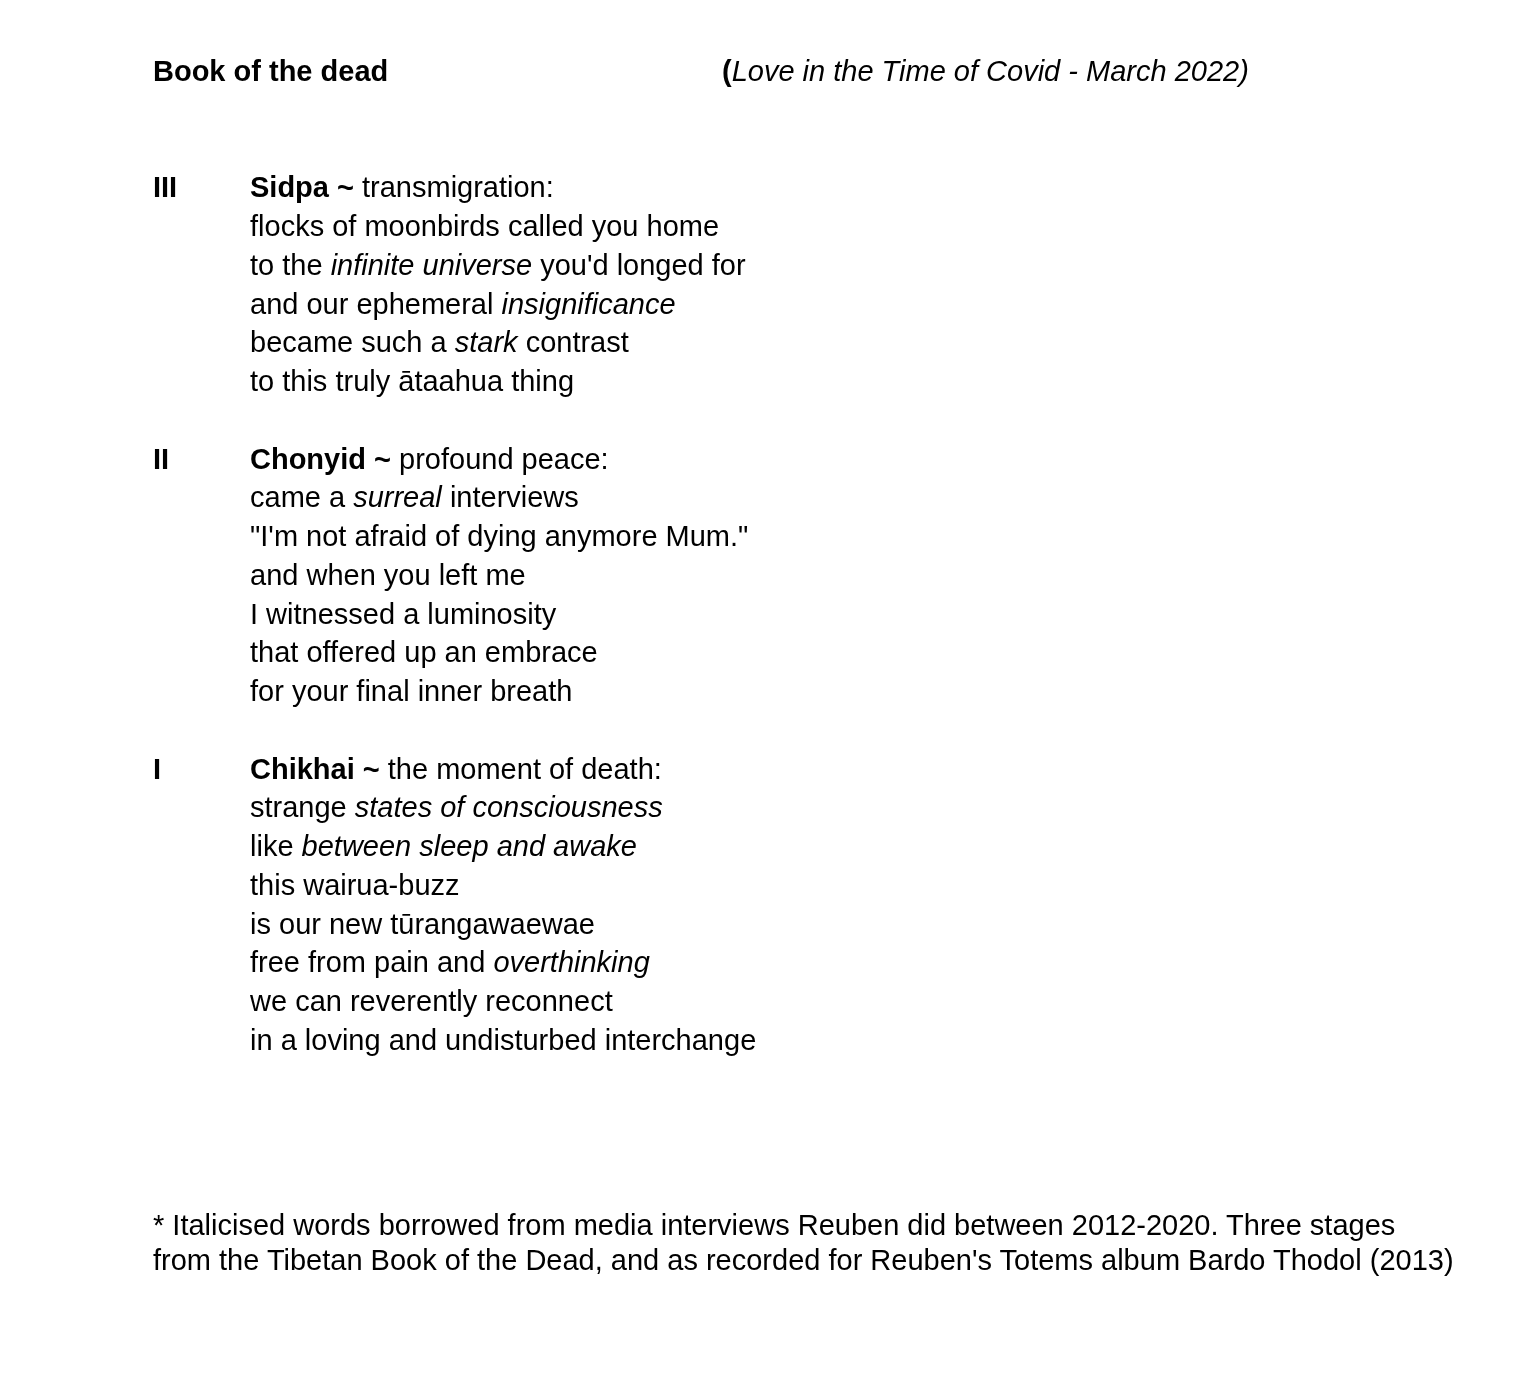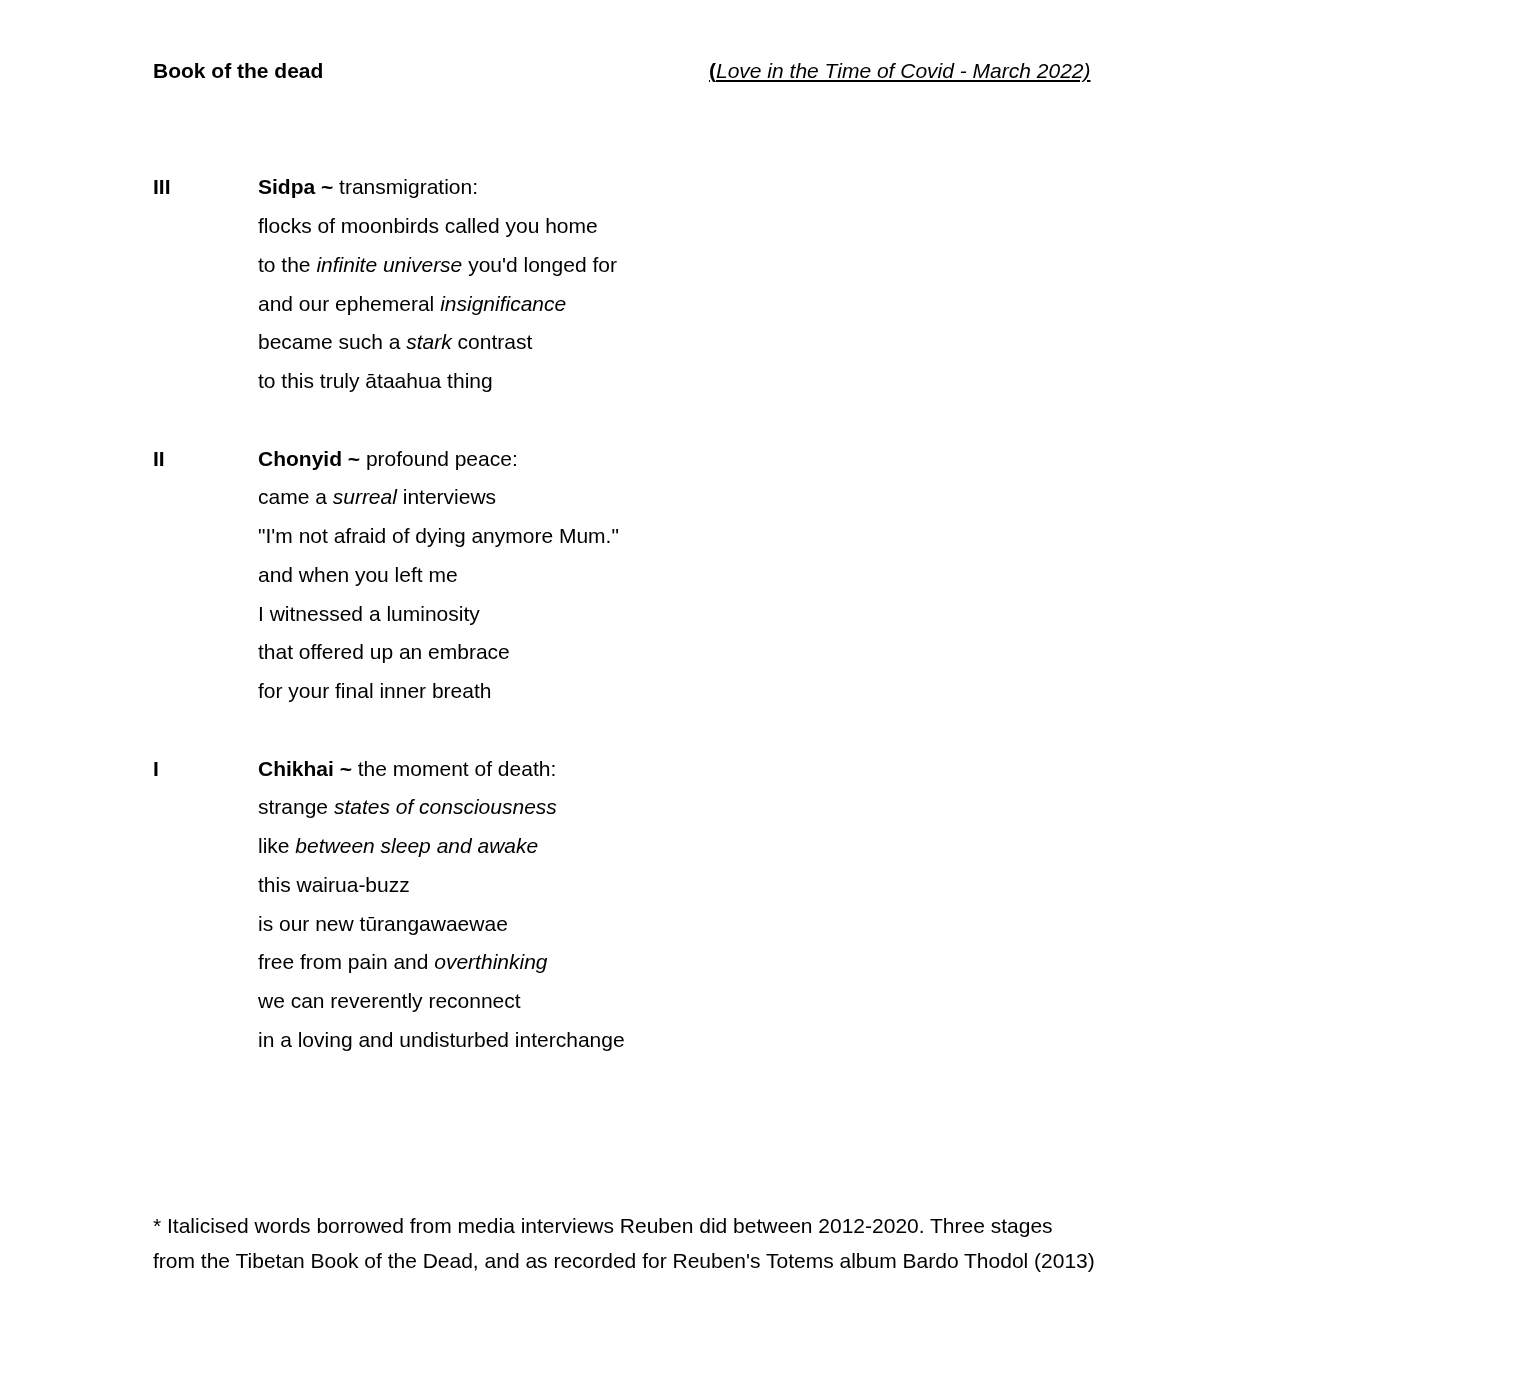"Book of the dead" .page { font-size: 21px -> 29px }
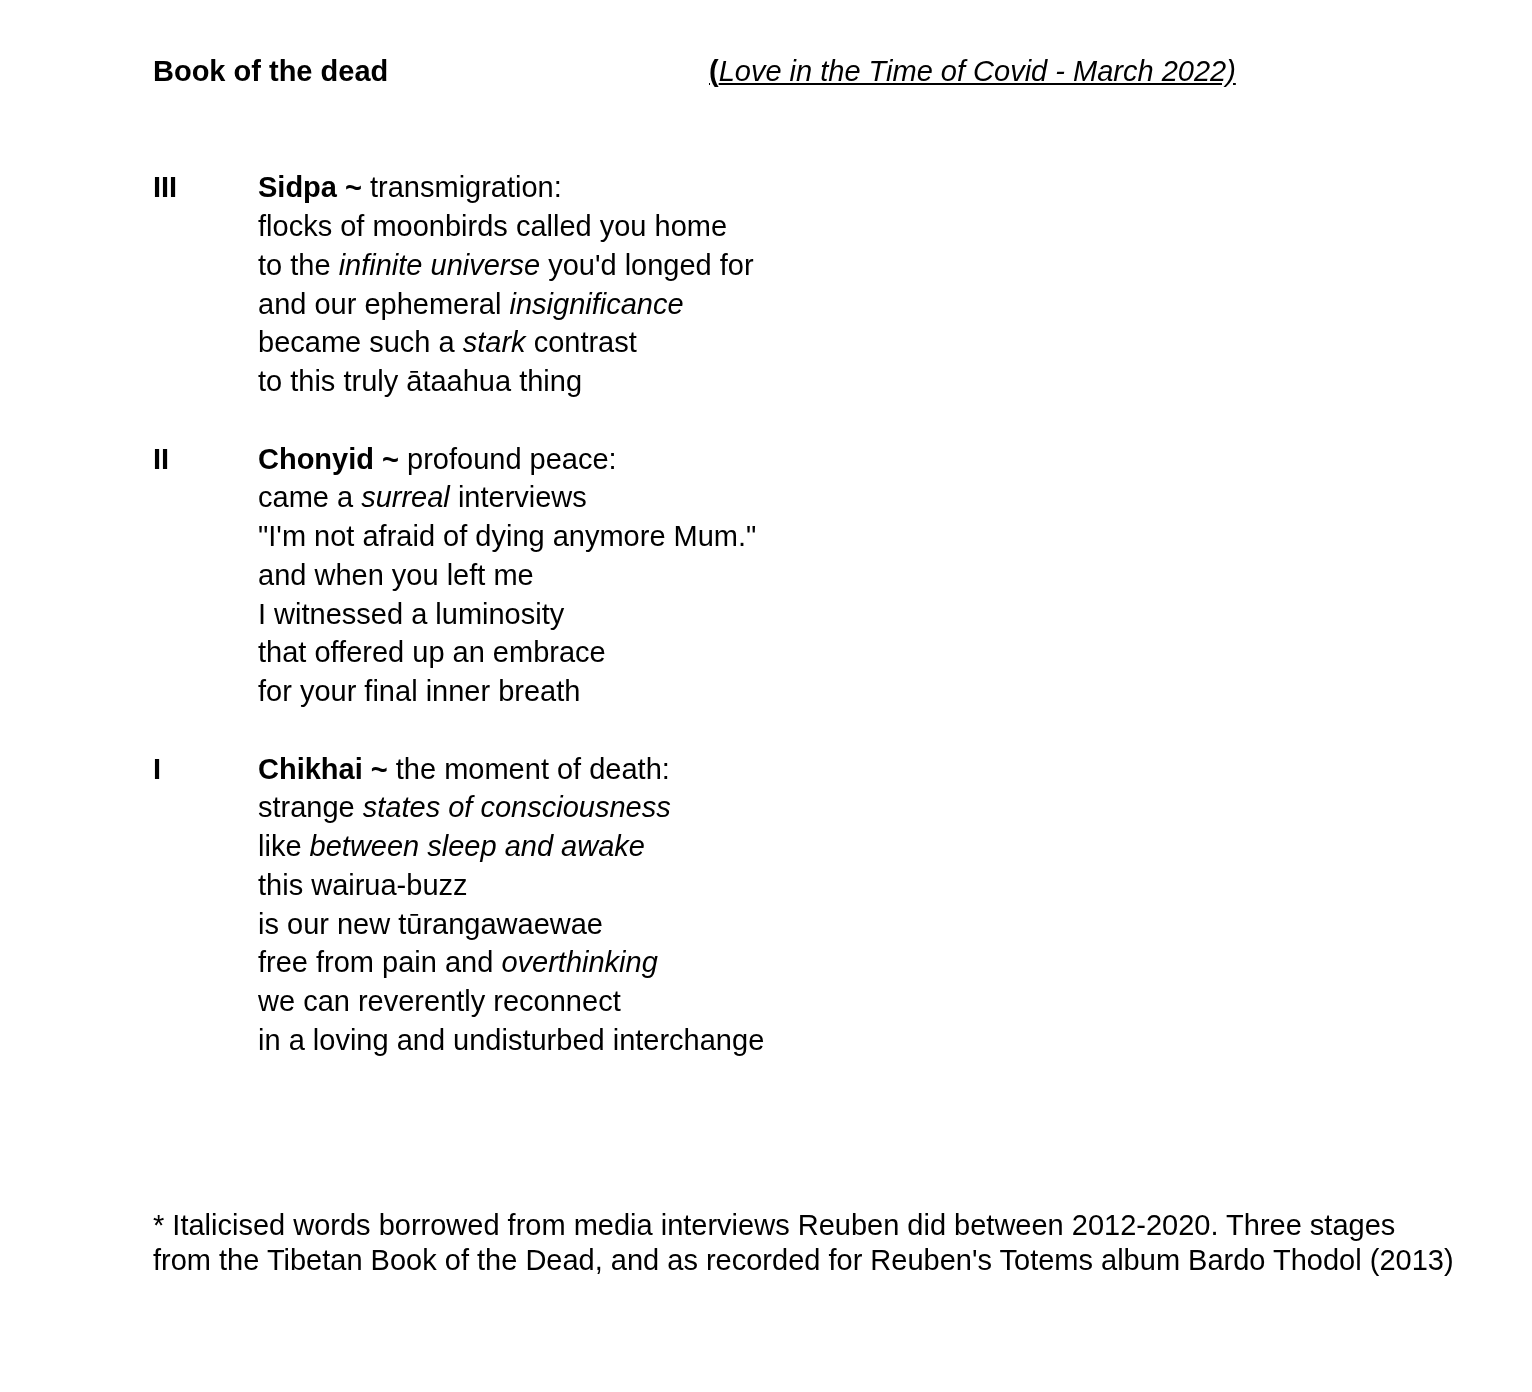"(Love in the Time of" .subtitle { left: 556px -> 569px; text-decoration: underline -> none }
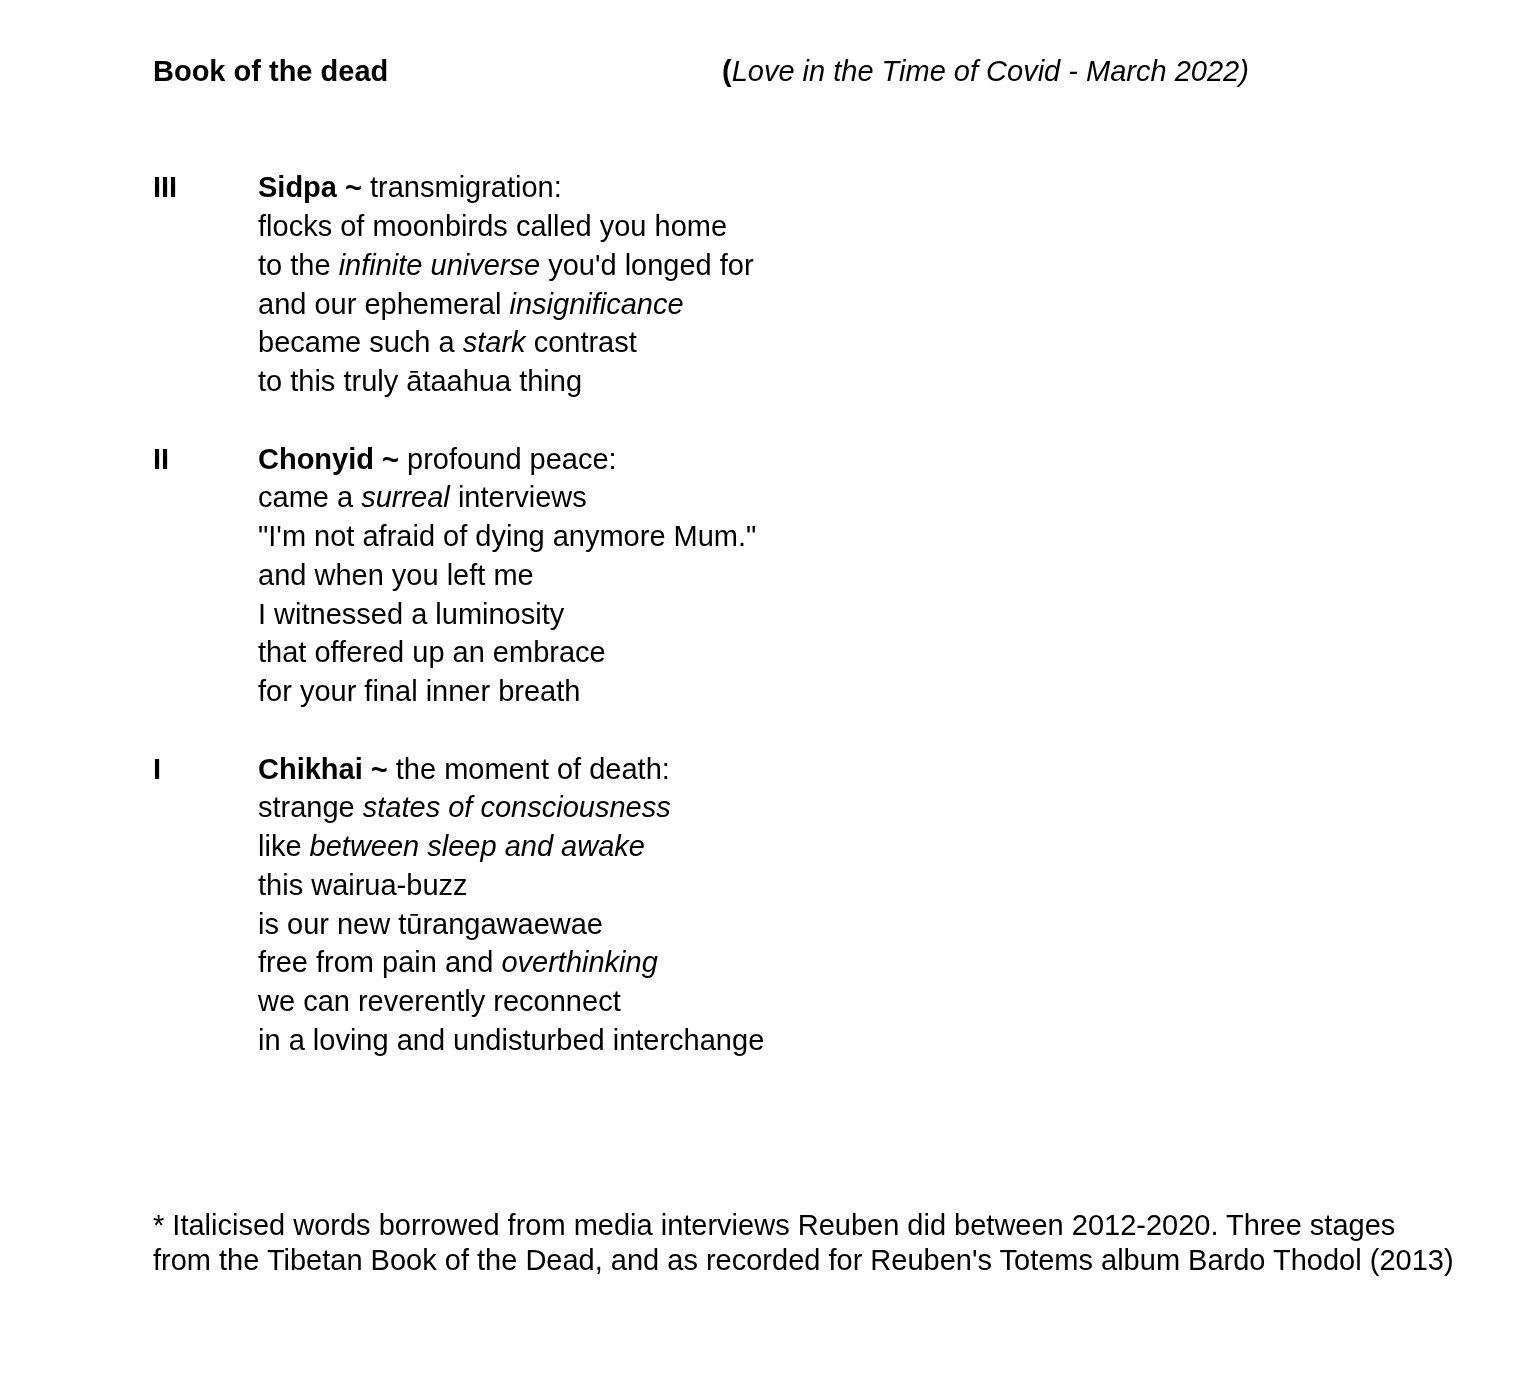"III" .poem-body .stanza { gap: 8px -> none }
